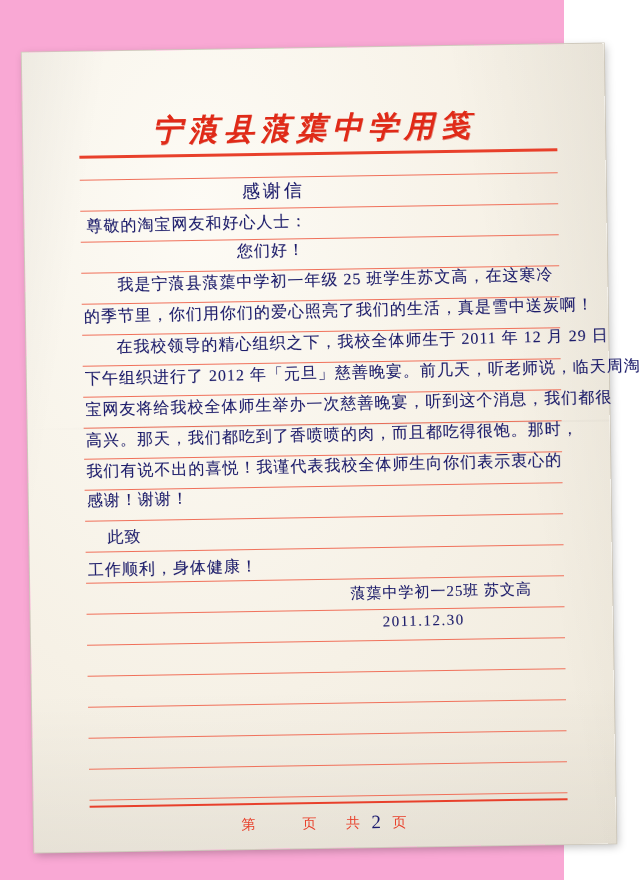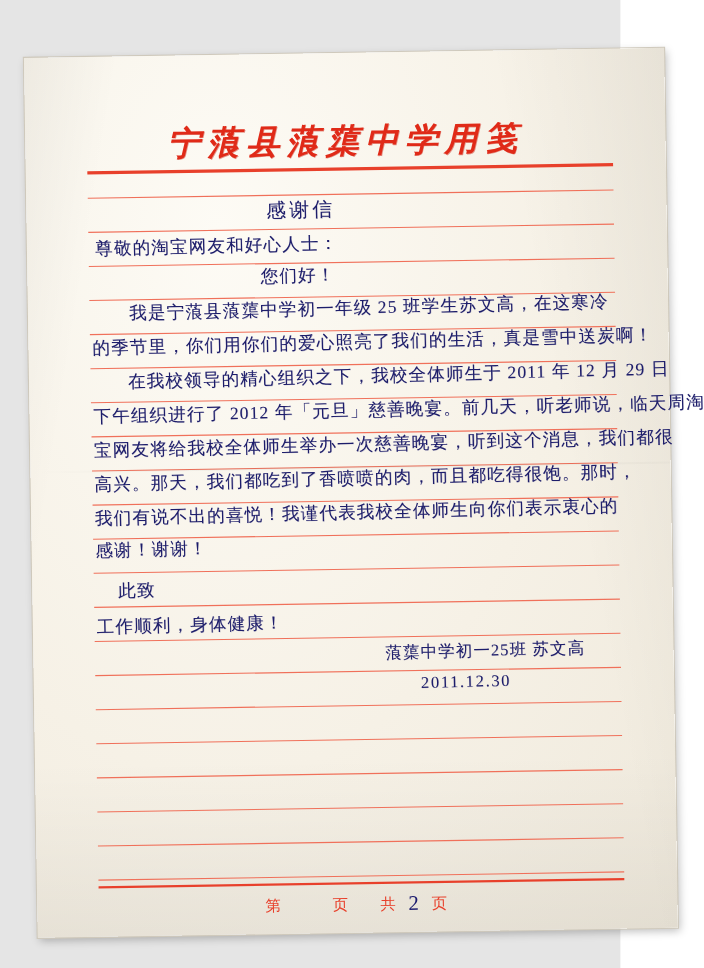"宁蒗县蒗蕖中学用笺" #scan { background: #e5e5e5 -> #f9a8d4 }
